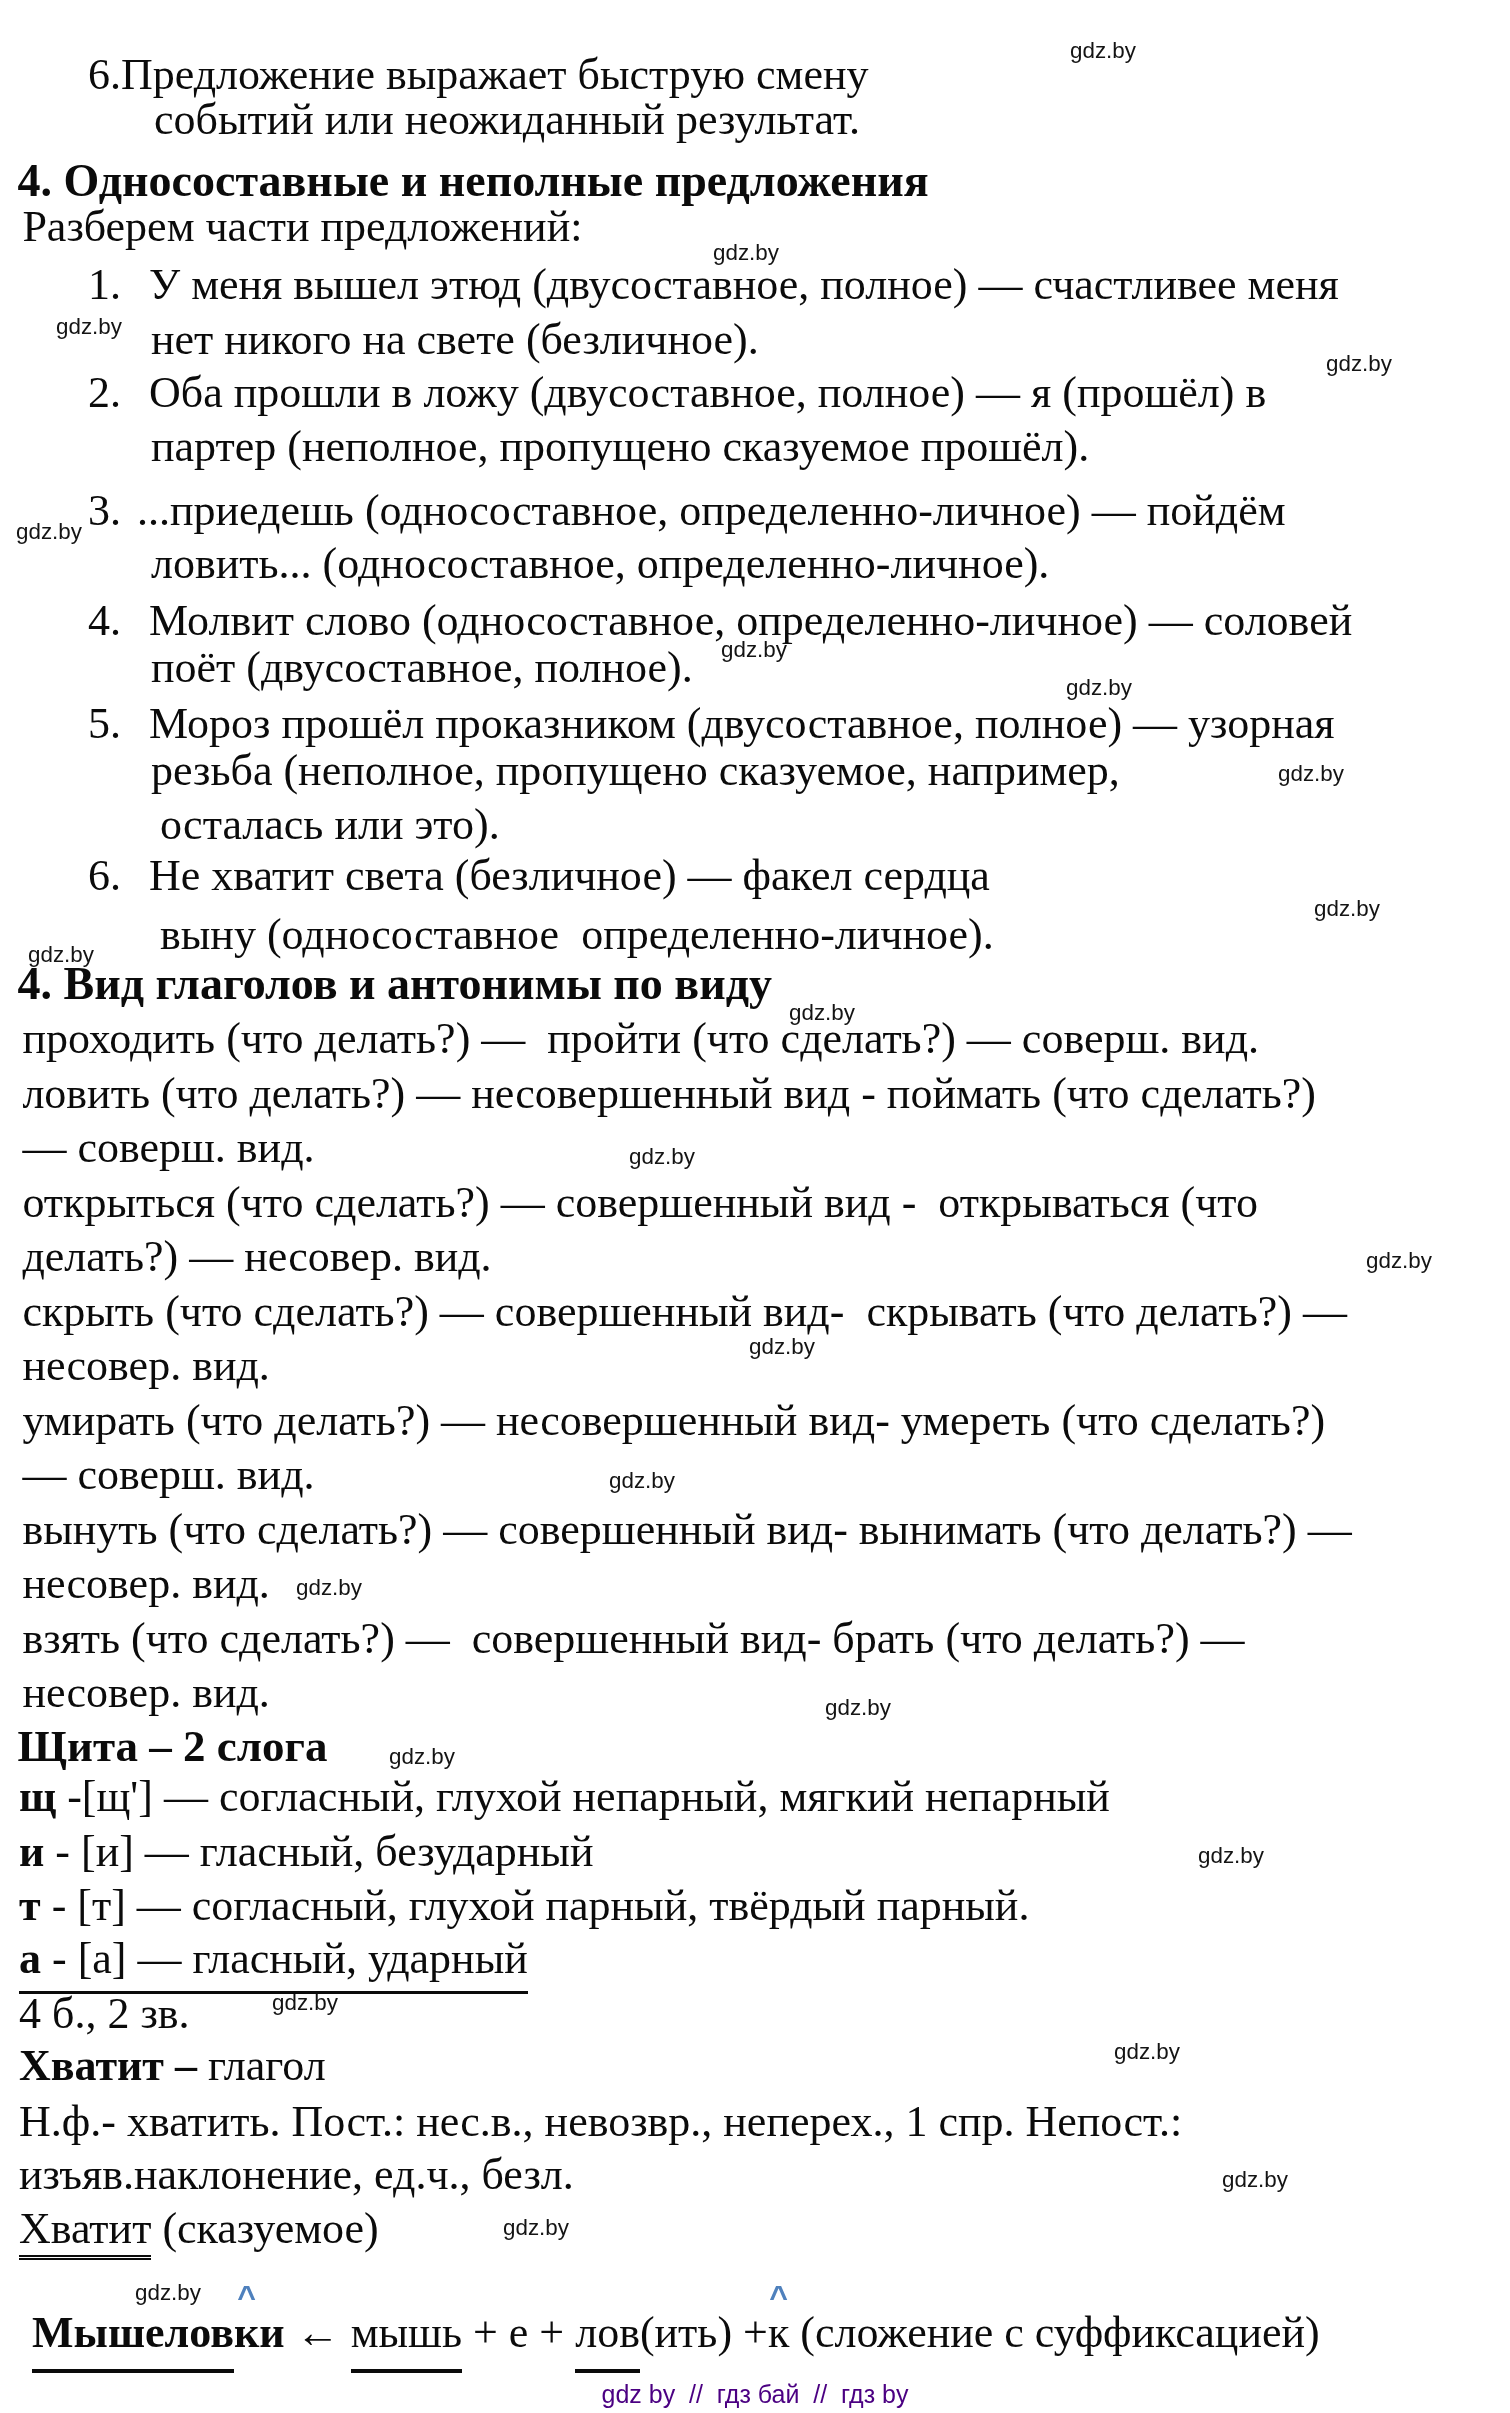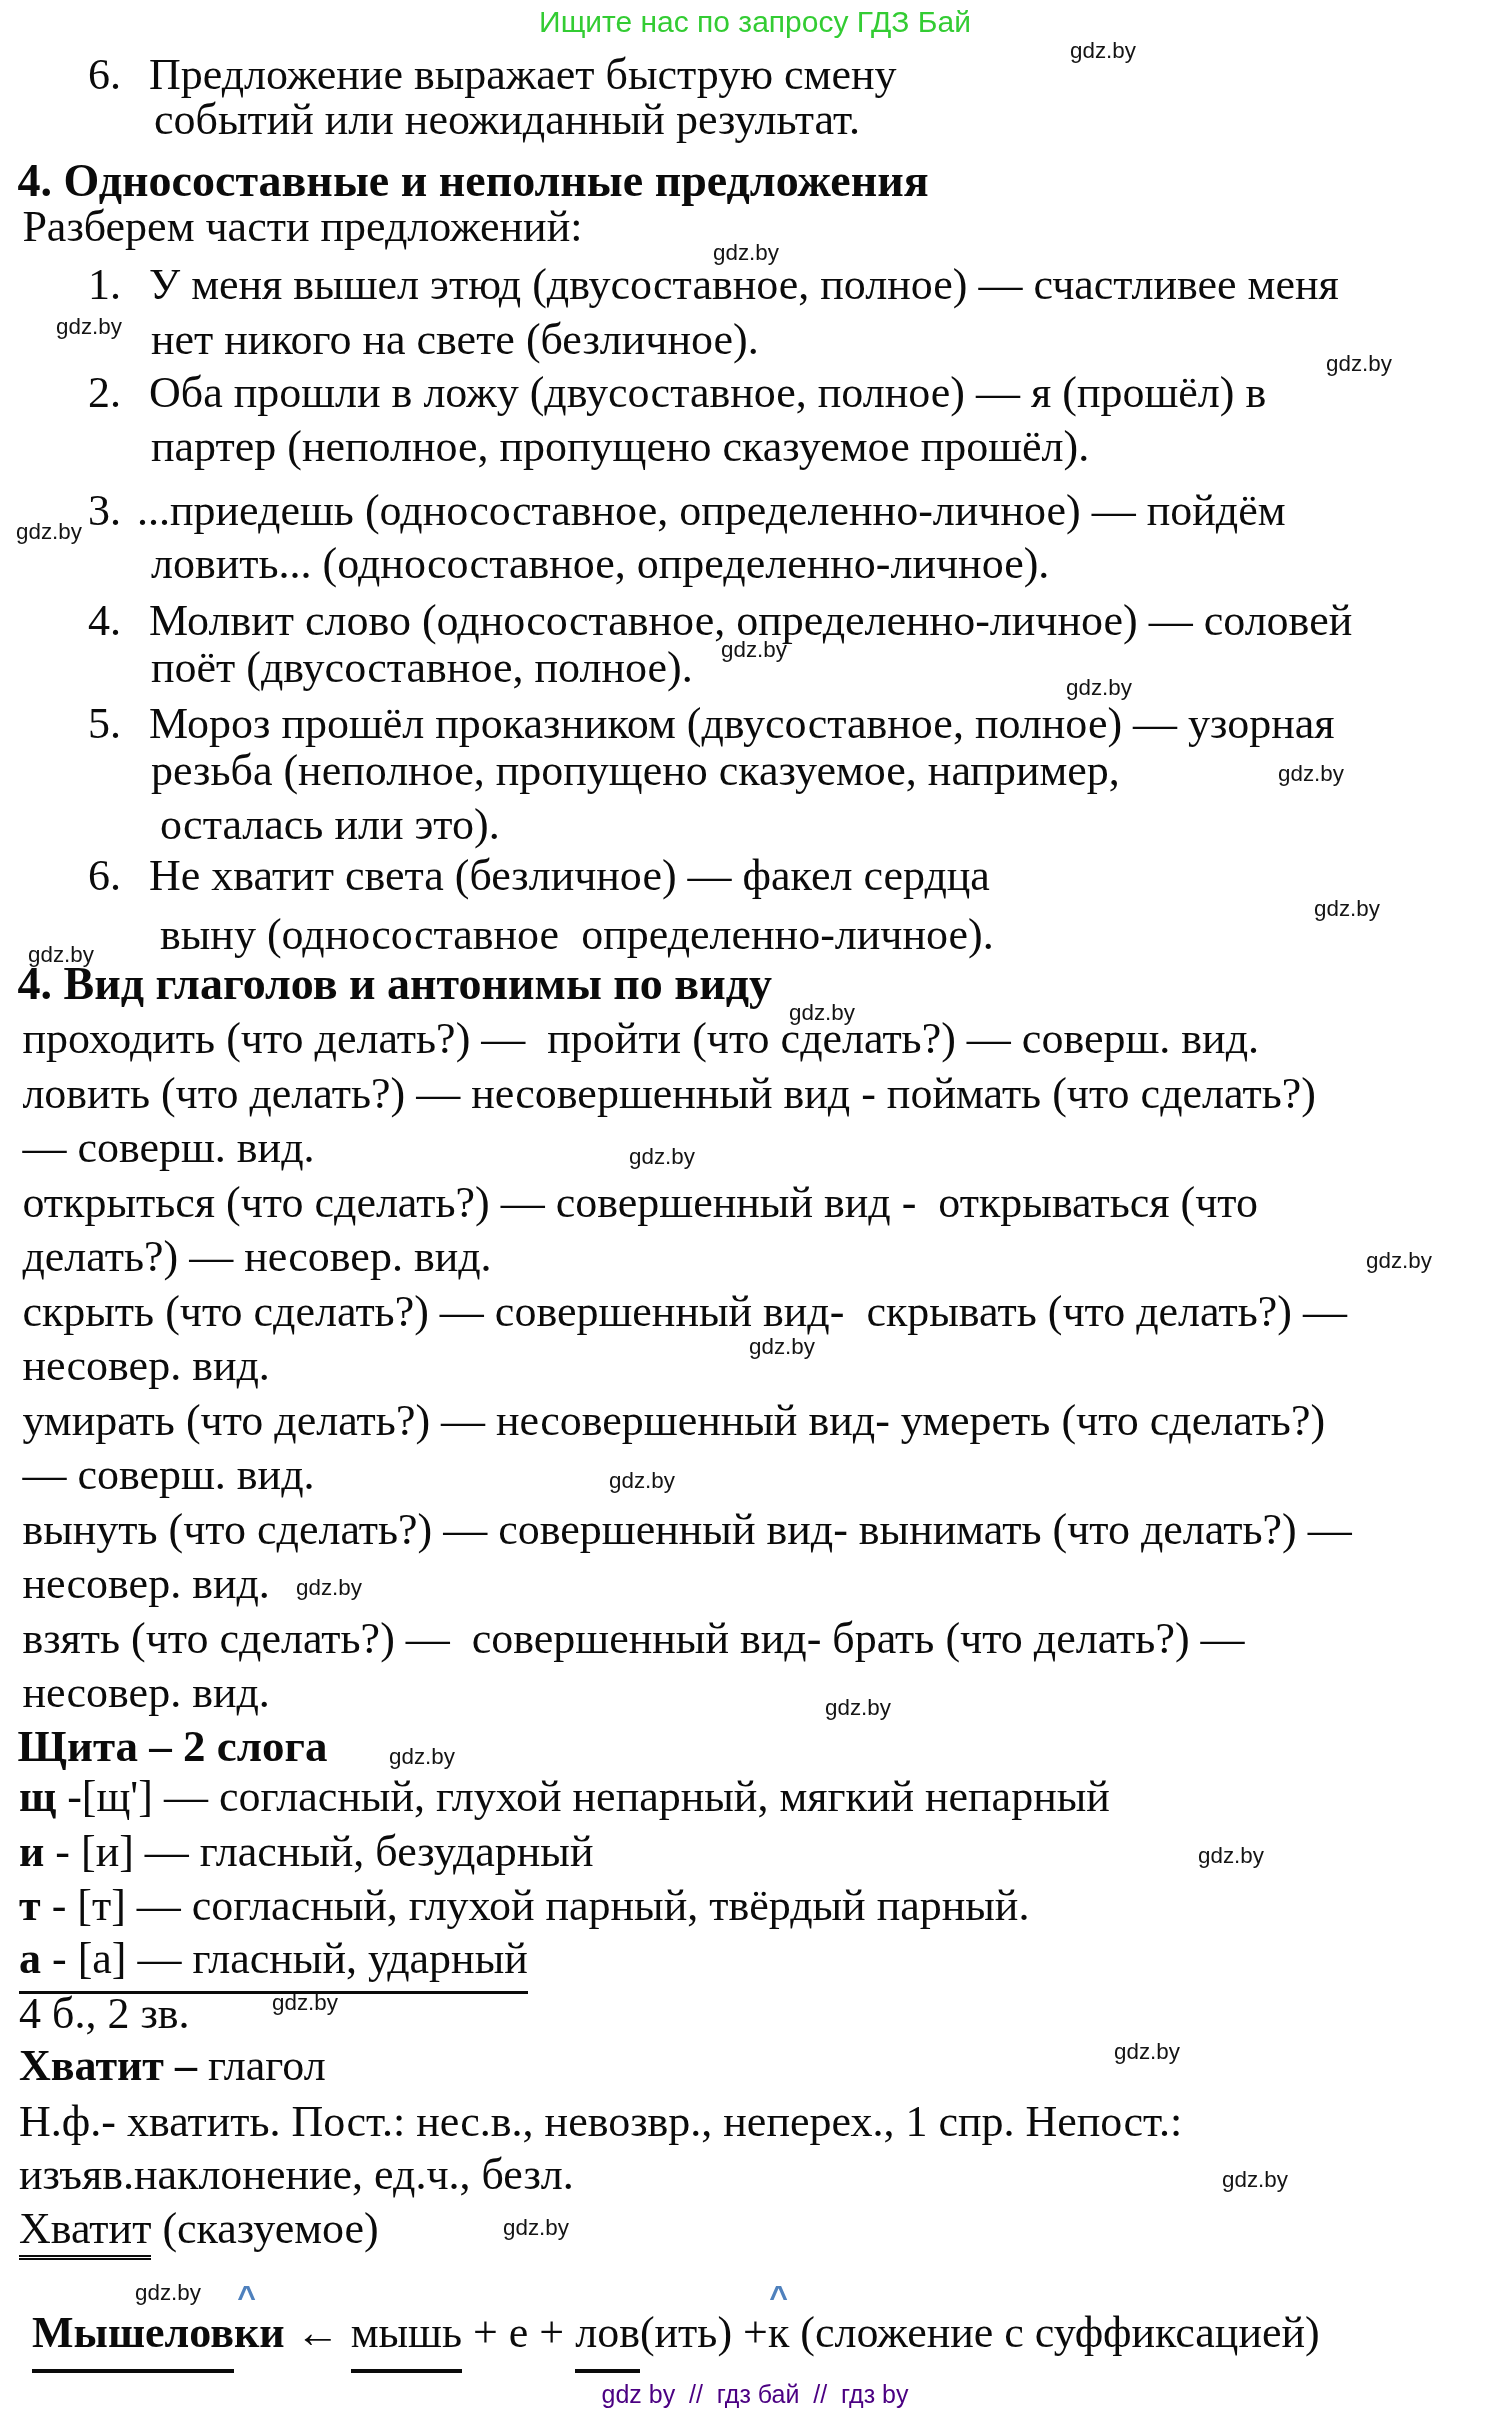"Ищите нас по запросу ГДЗ" div.green-header { html: <div>Ищите нас по запросу ГДЗ Бай</div> -> none }
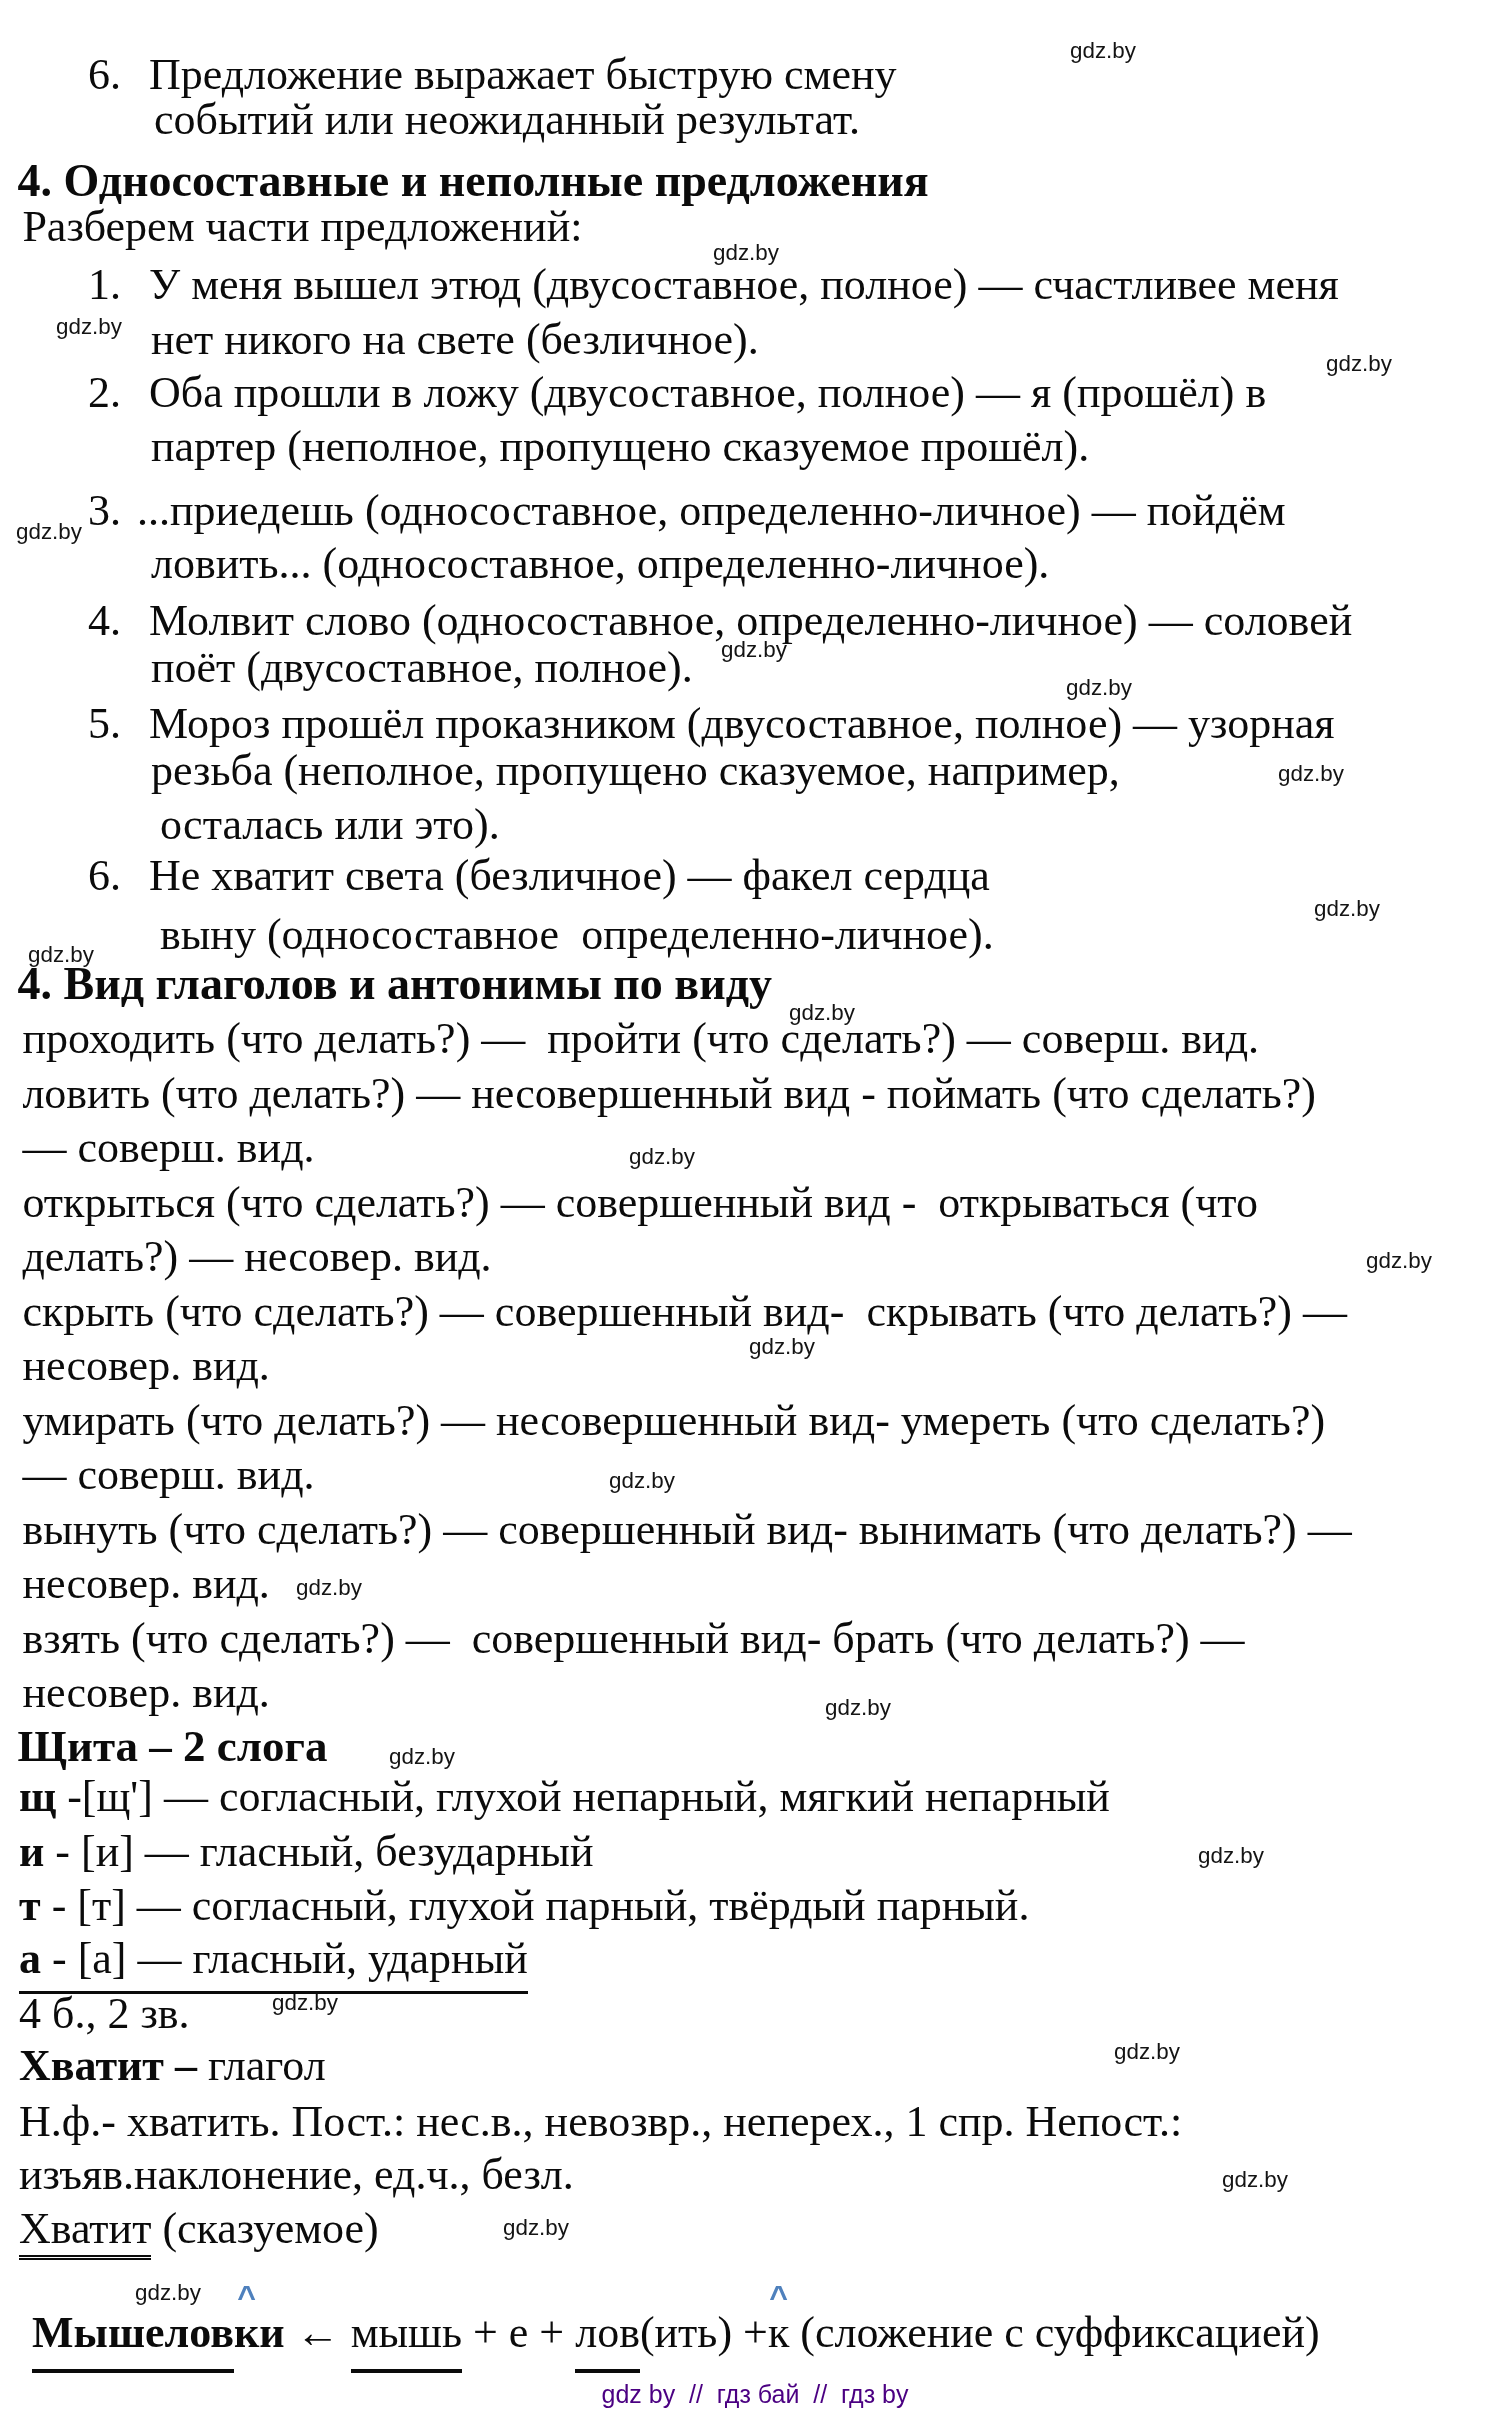"Предложение выражает быструю смену" span { margin-left: 28px -> none }
